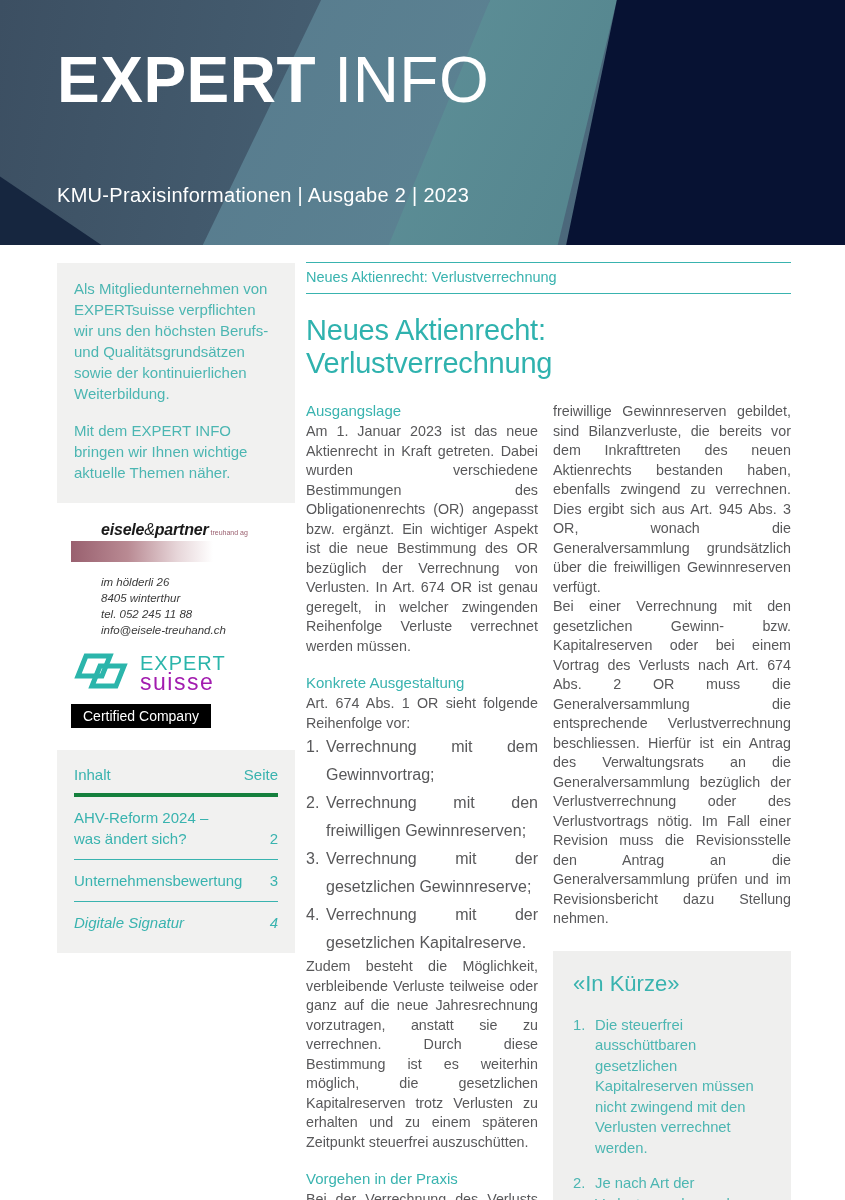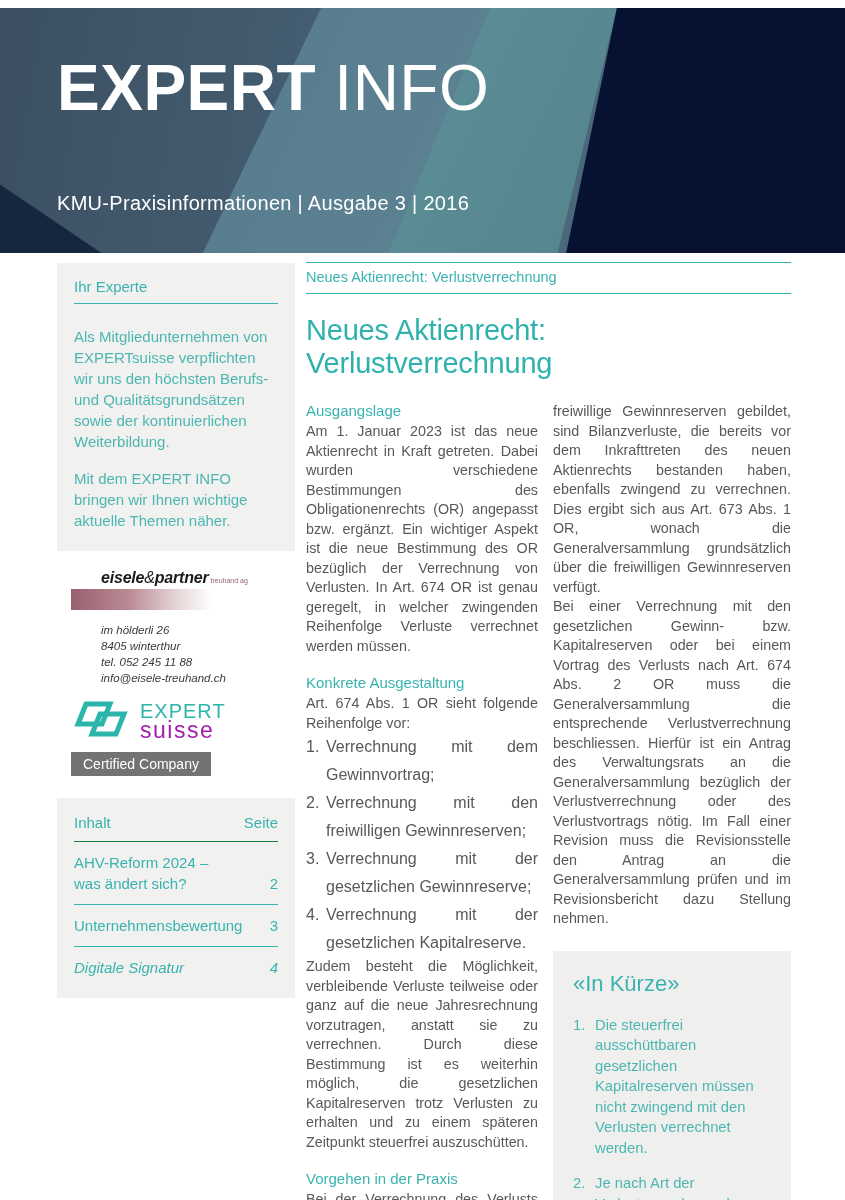"EXPERT INFO" .header { top: 8px -> 0 }
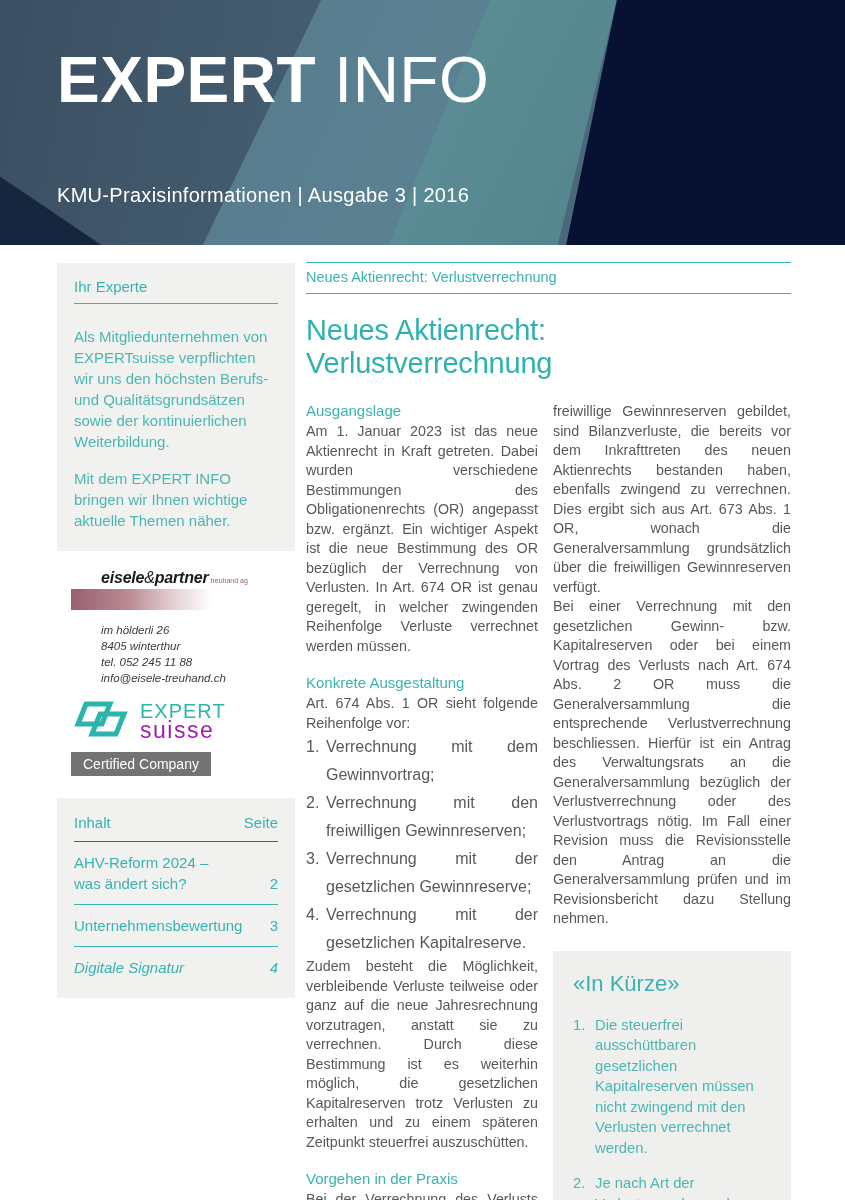"KMU-Praxisinformationen | Ausgabe 3 |" div.header-sub { text: 3 | 2016 -> 2 | 2023 }
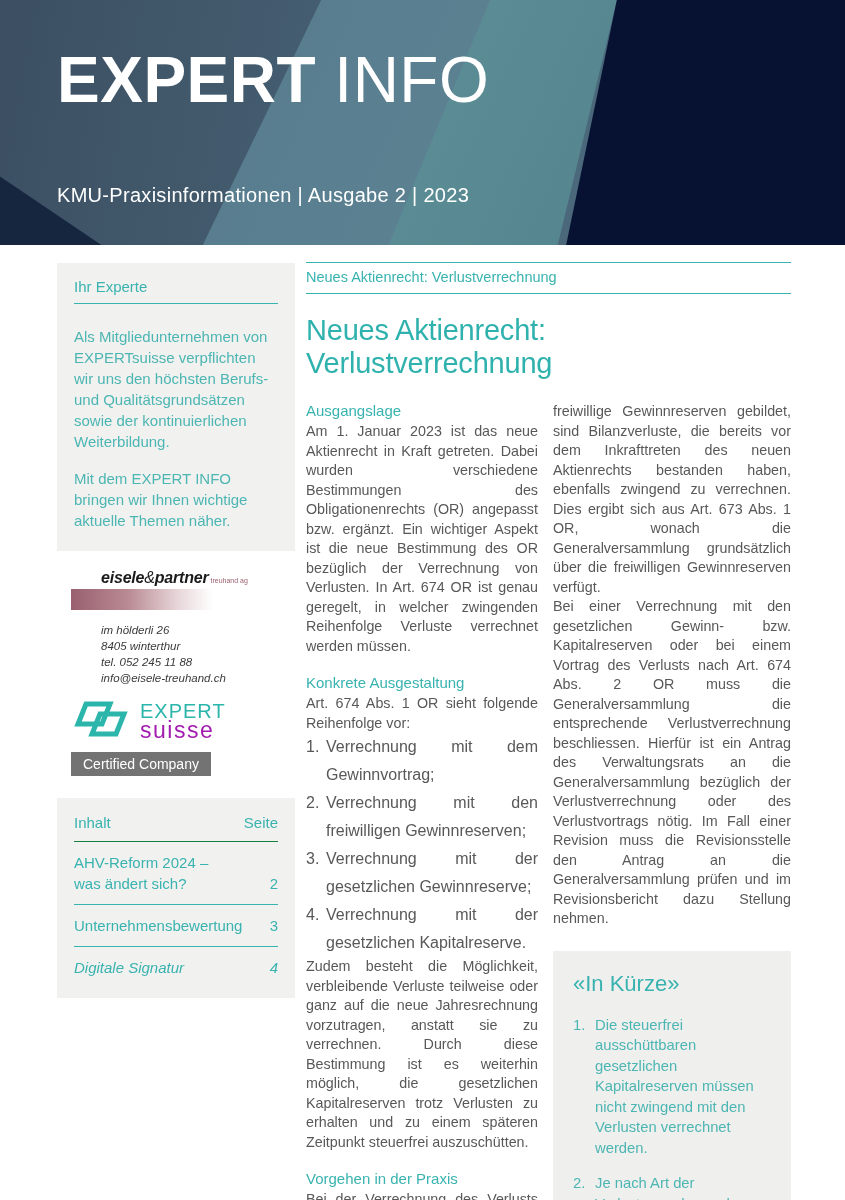"Ihr Experte" h2 { html: <h2>Ihr Experte</h2> -> none }
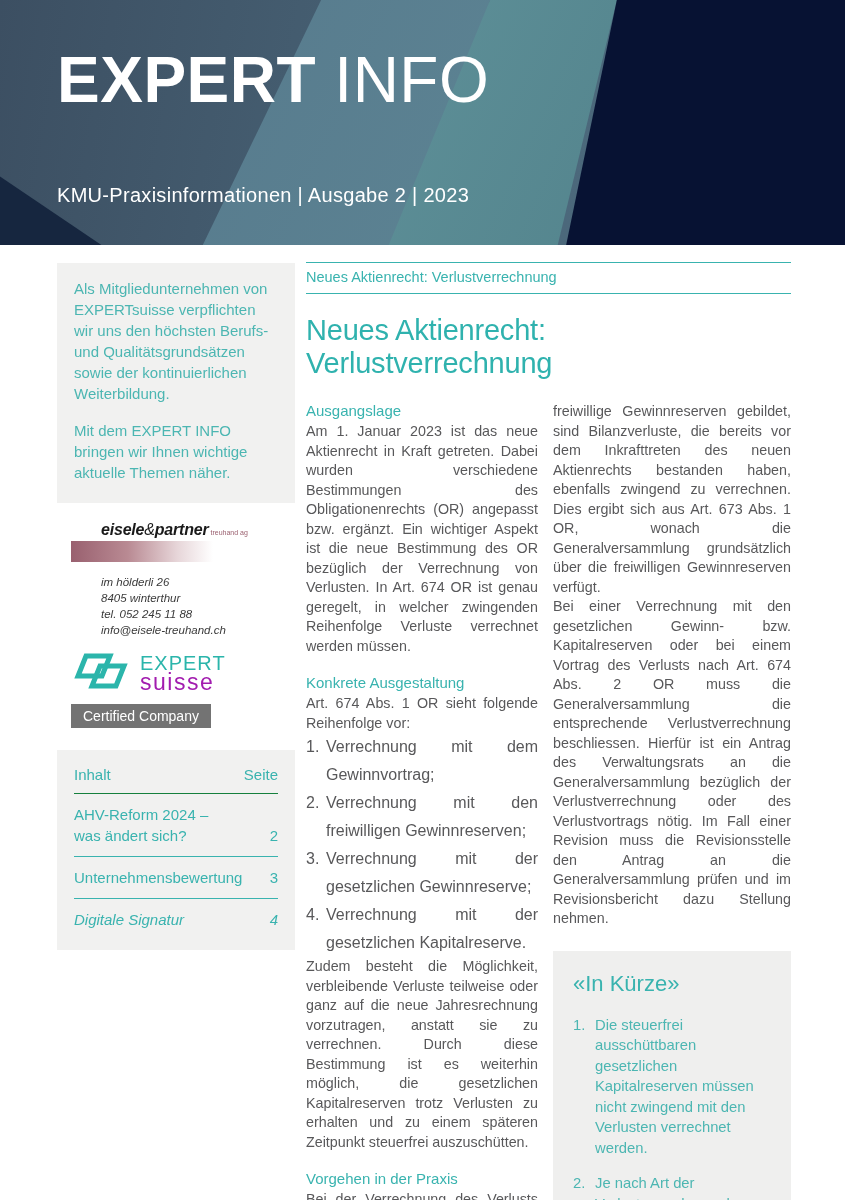"freiwillige Gewinnreserven gebildet," p.body-text { text: 673 Abs. 1 -> 945 Abs. 3 }
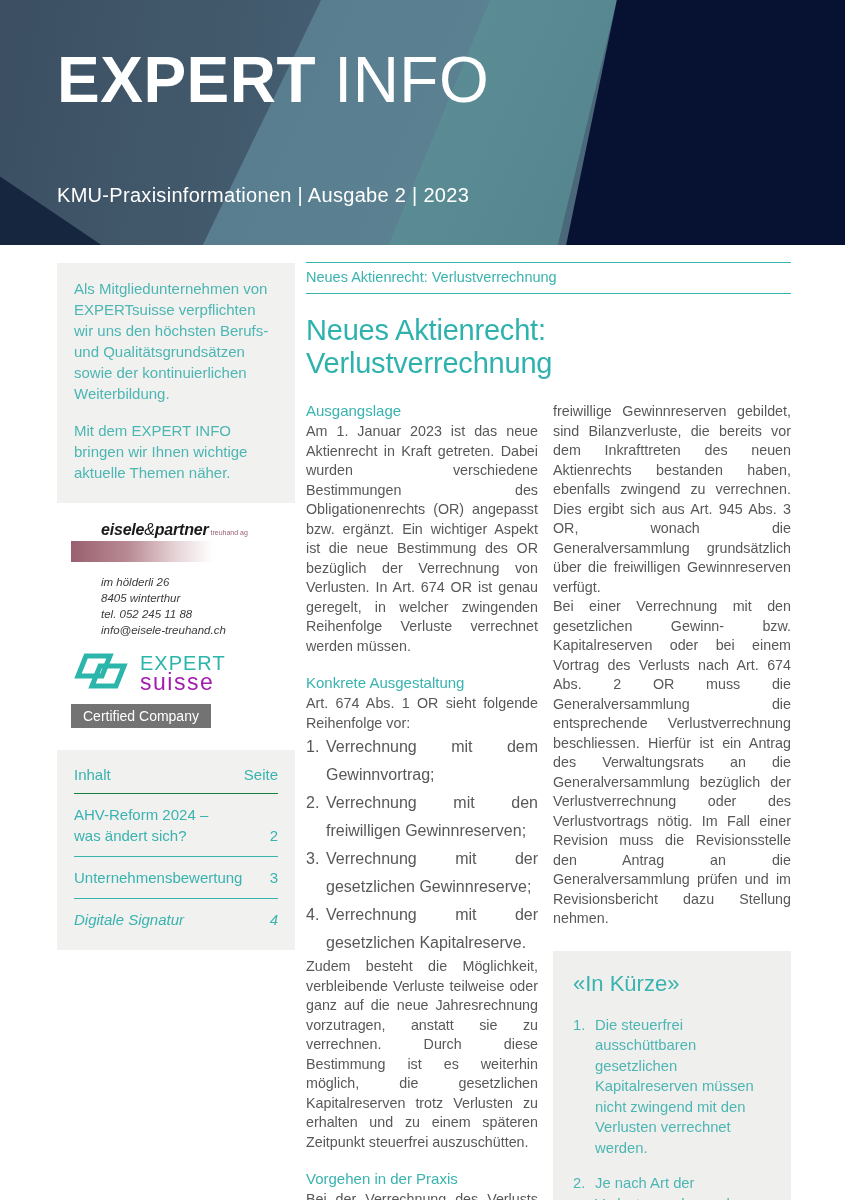"Certified Company" .cert-banner { background: #737373 -> #000000 }
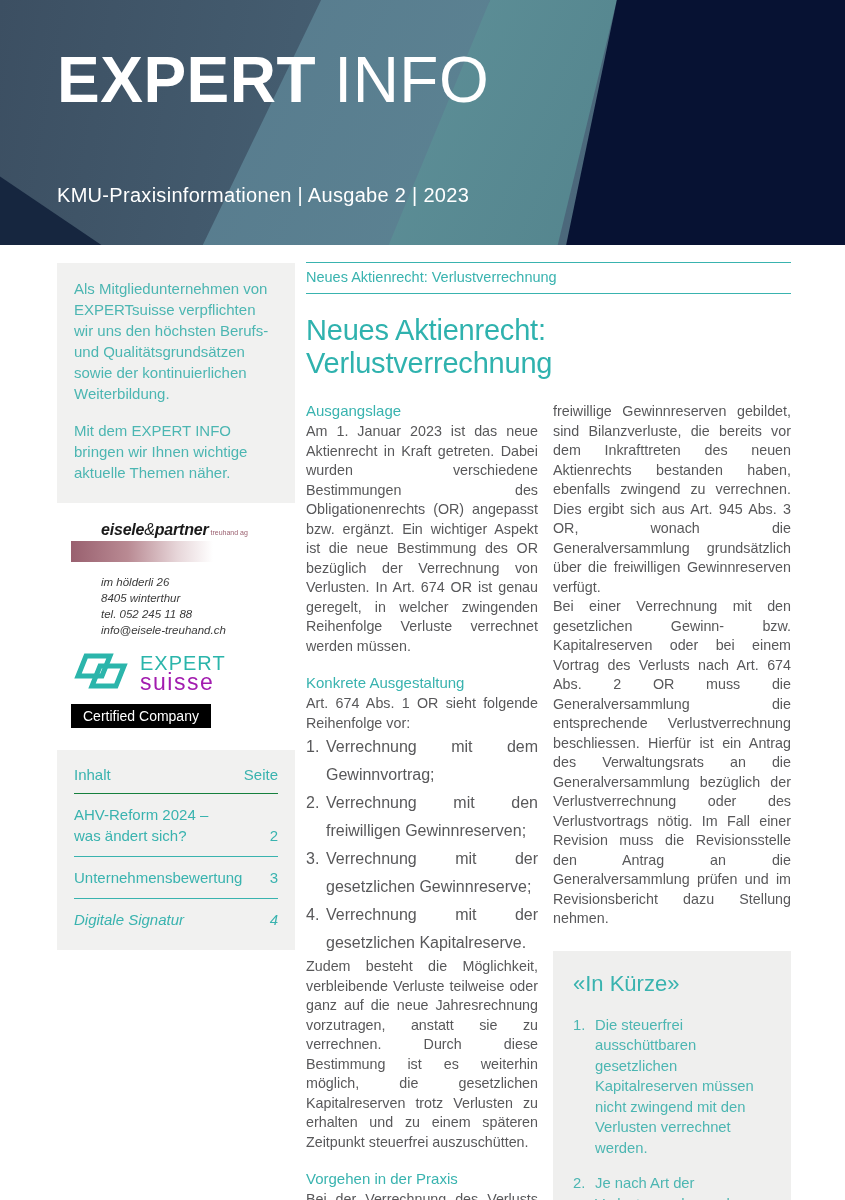"Inhalt" .inhalt-head { border-bottom: 1px solid #15803d -> 4px solid #15803d }
